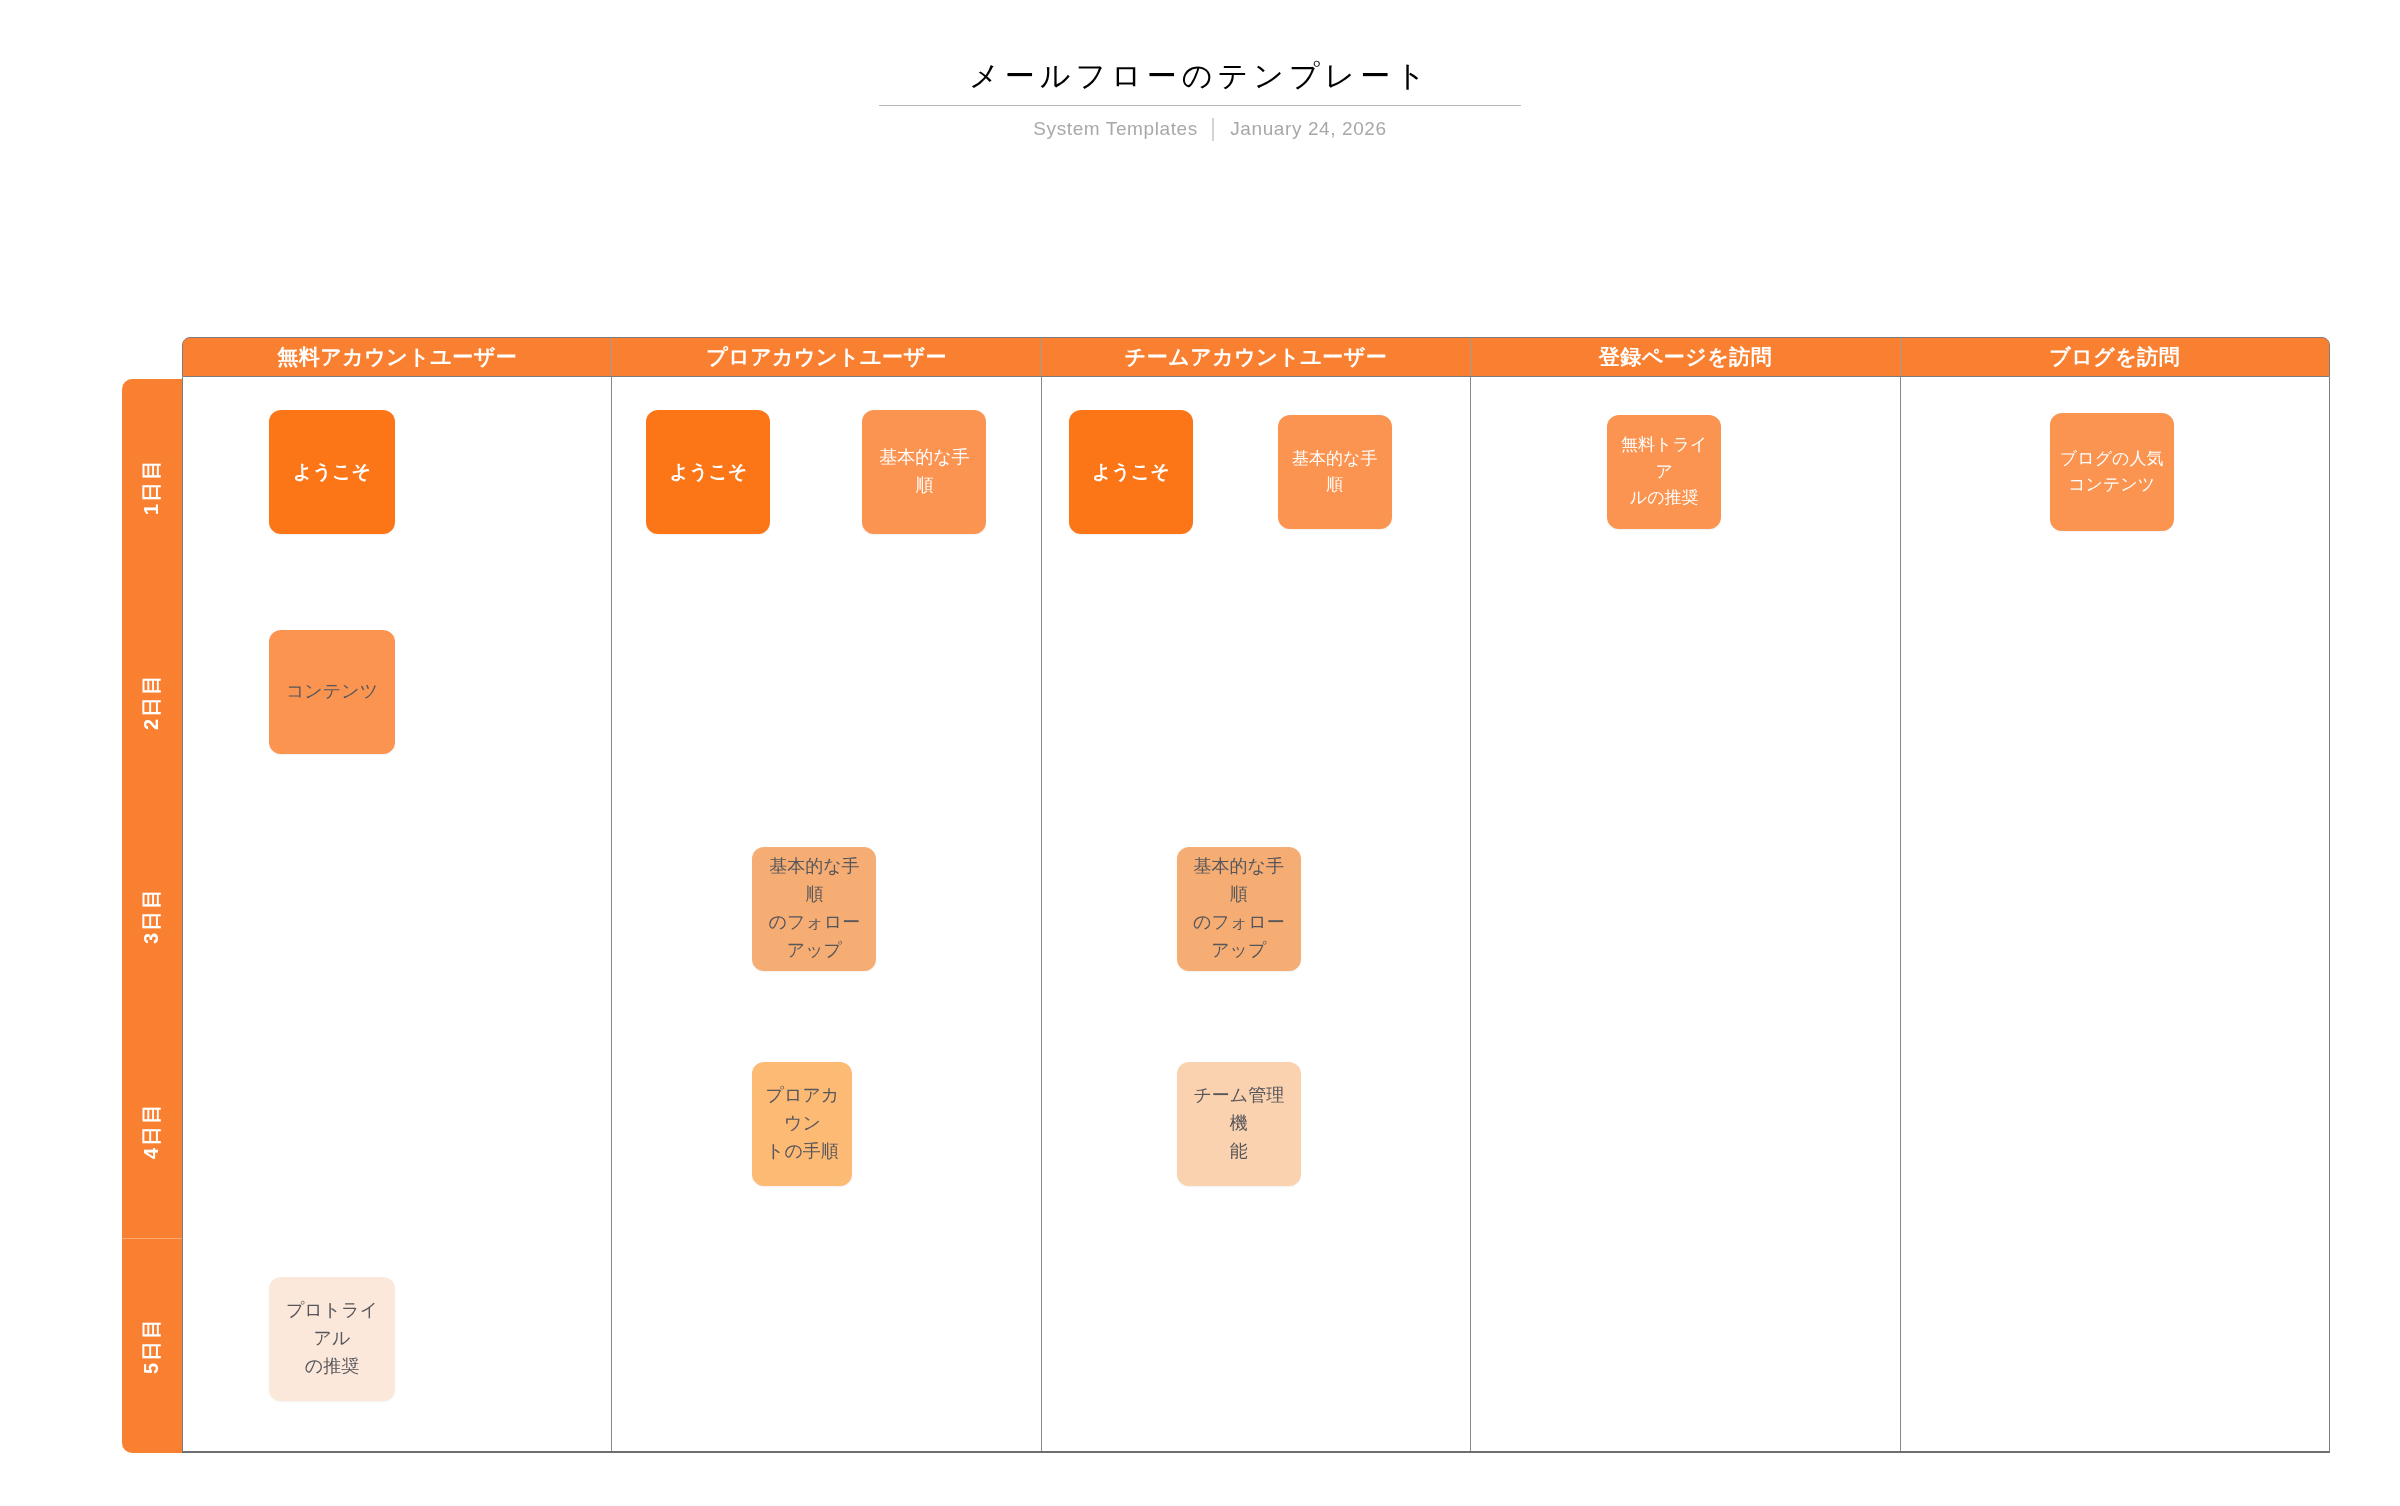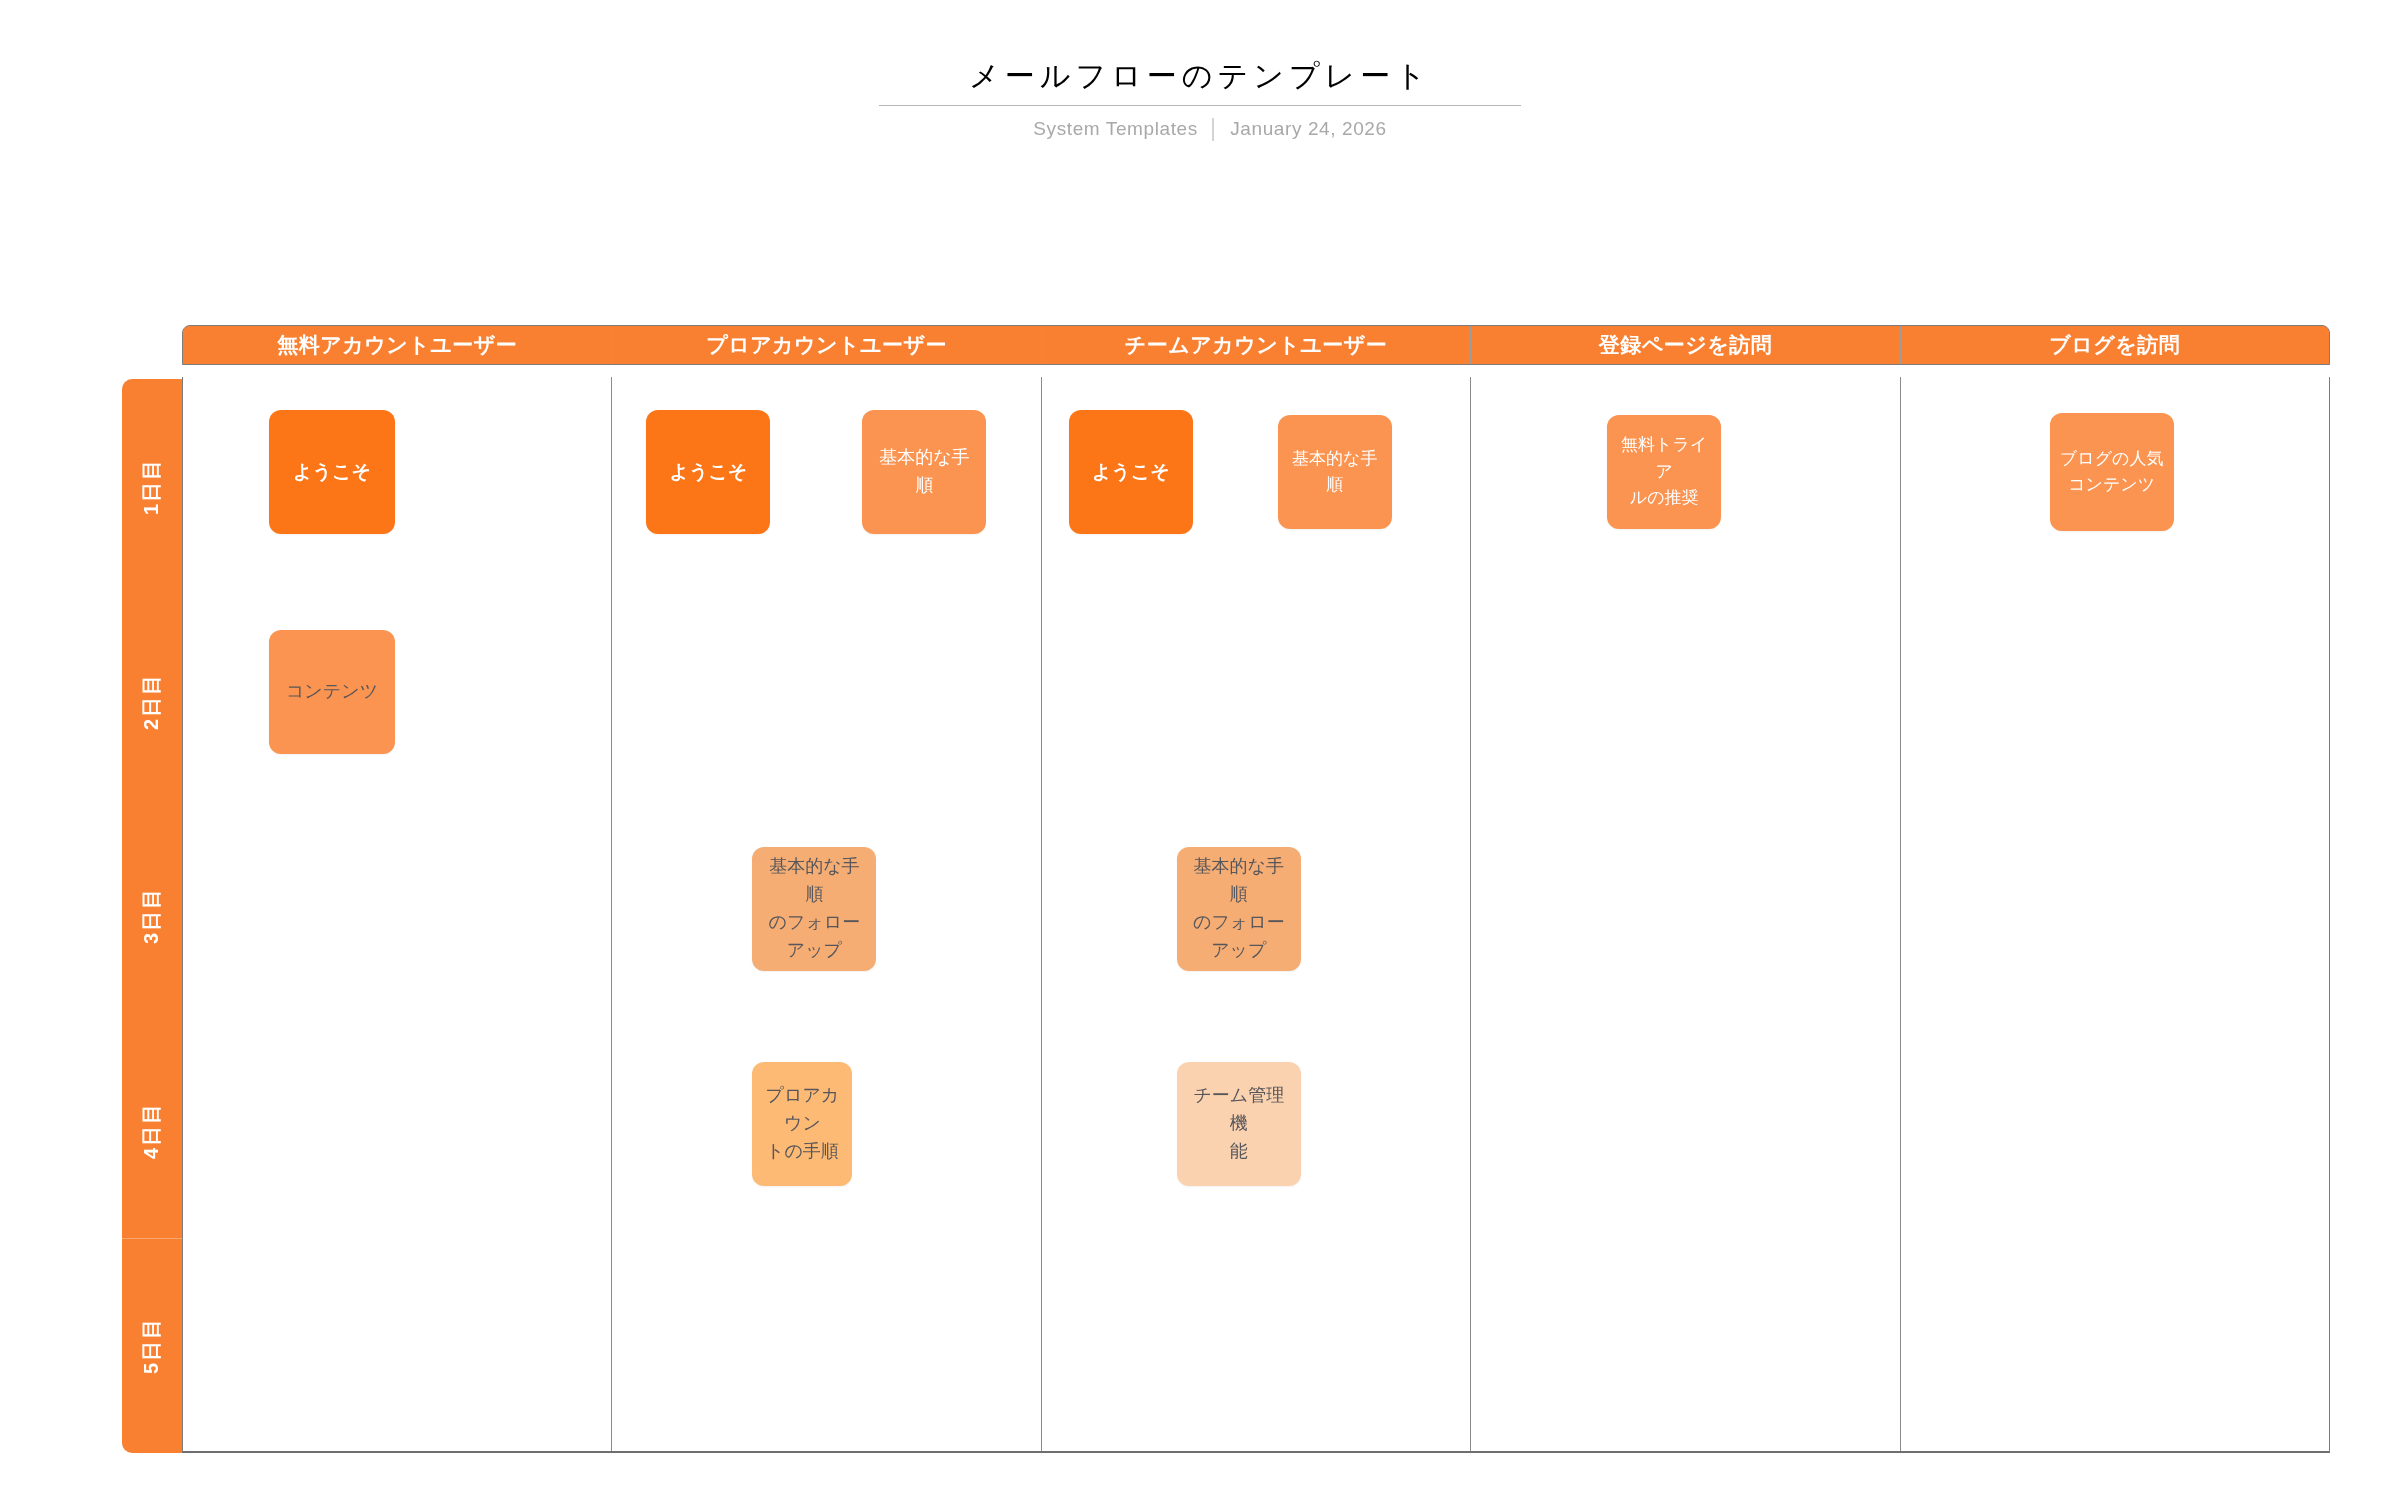"無料アカウントユーザー" .col-header-row { top: 0 -> 12px }
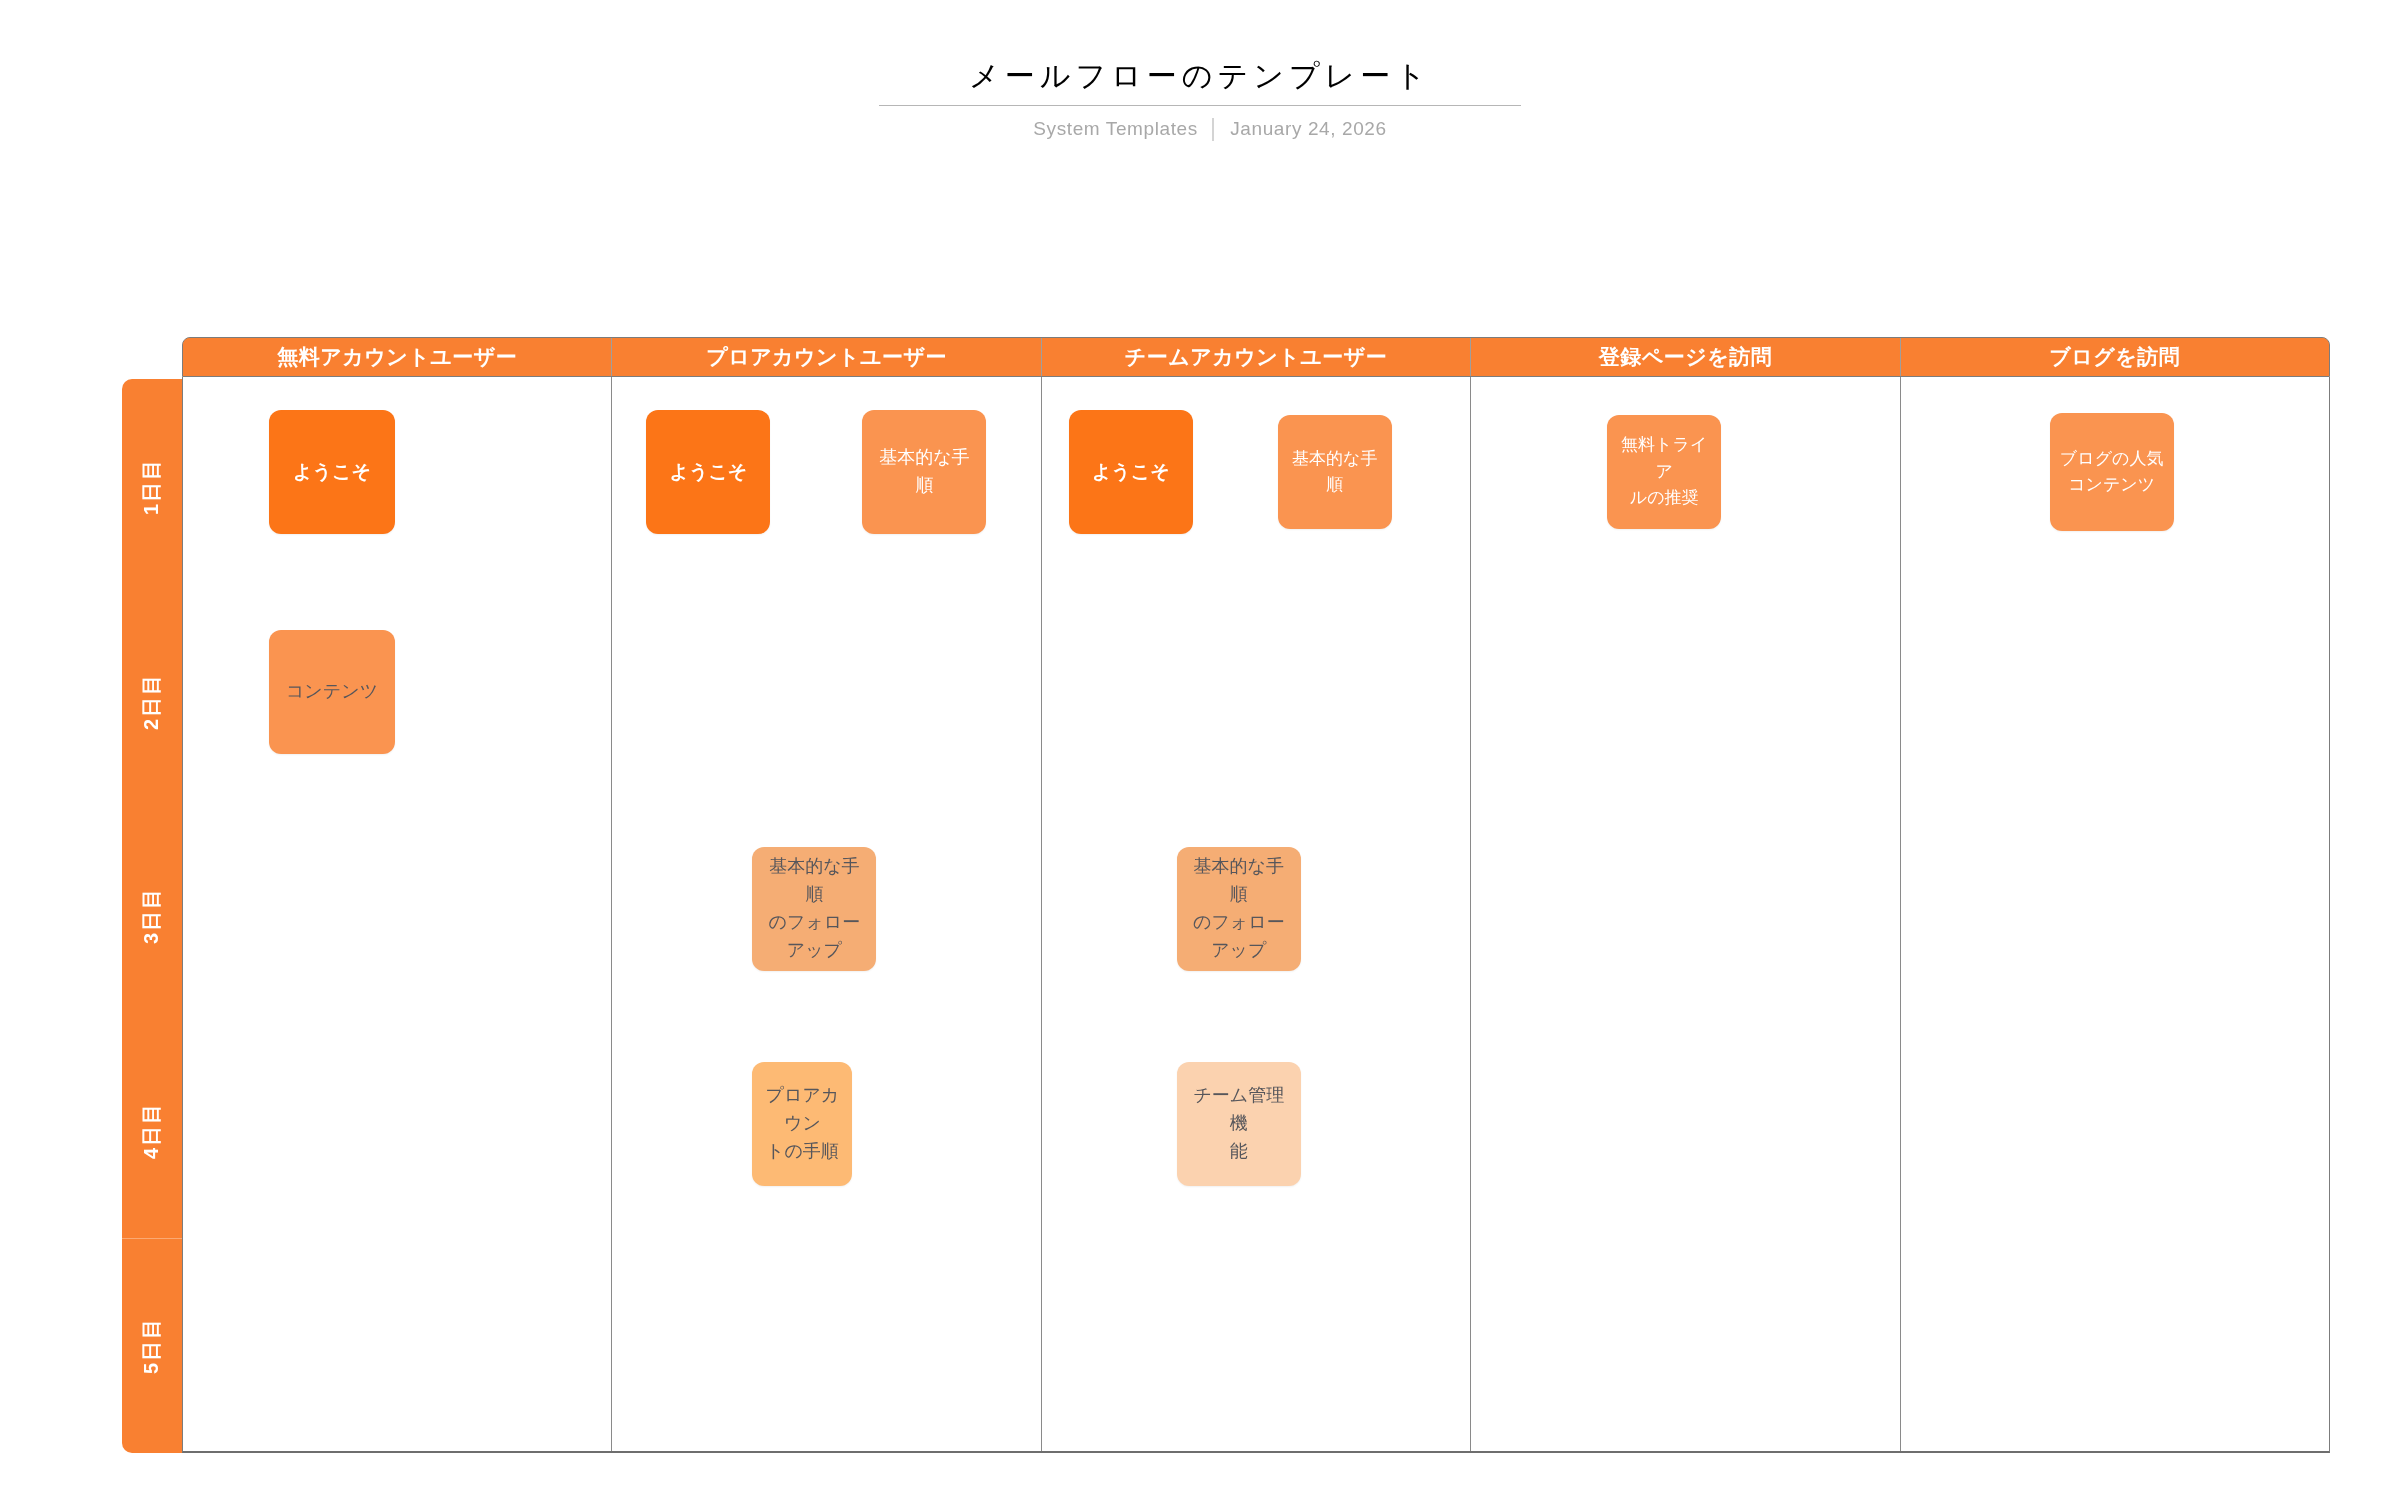"プロトライアル" div.card { html: none -> <div> <span>プロトライアル<br>の推奨</span> </div> }
